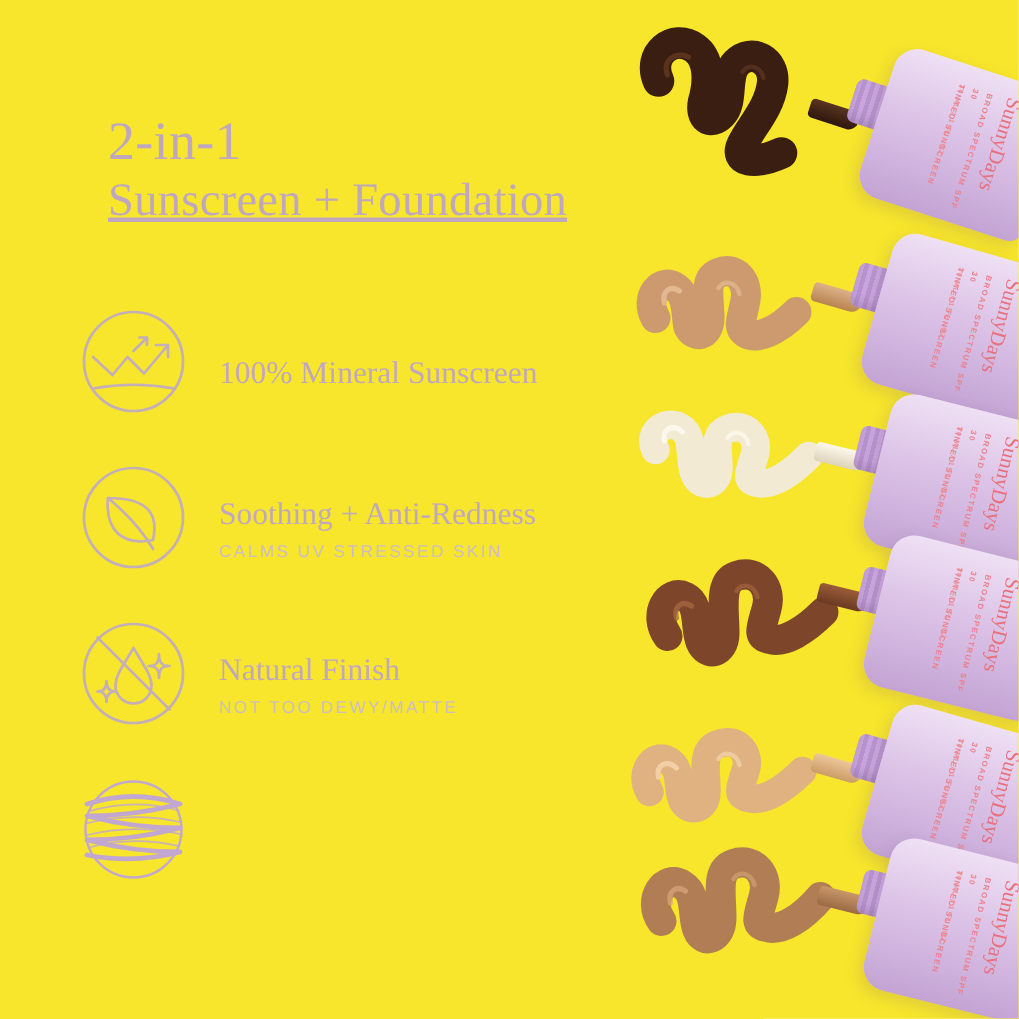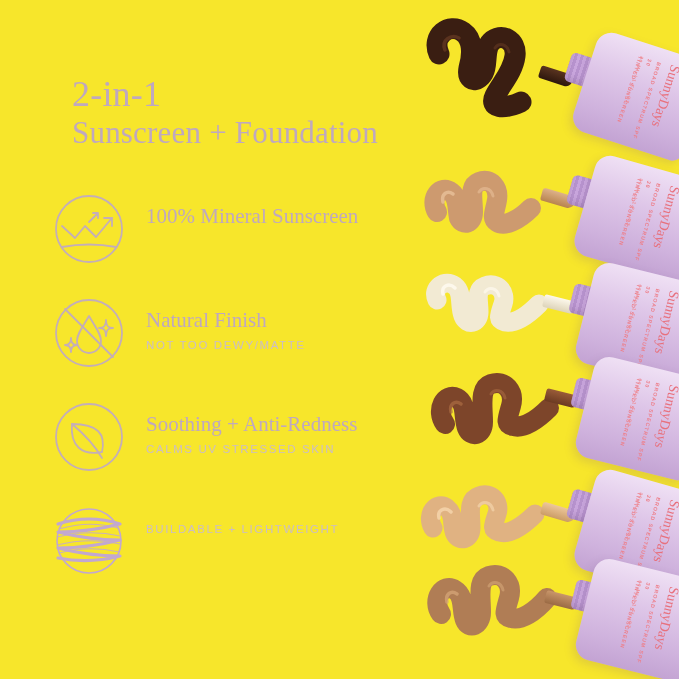"Sunscreen + Foundation" #headline .line2 { text-decoration: none -> underline }
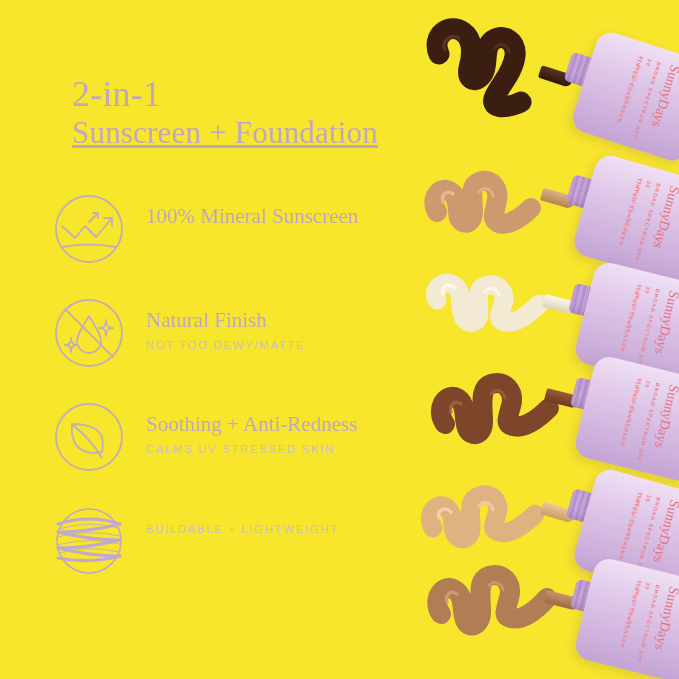"100% Mineral Sunscreen" .feature { align-items: flex-start -> center }
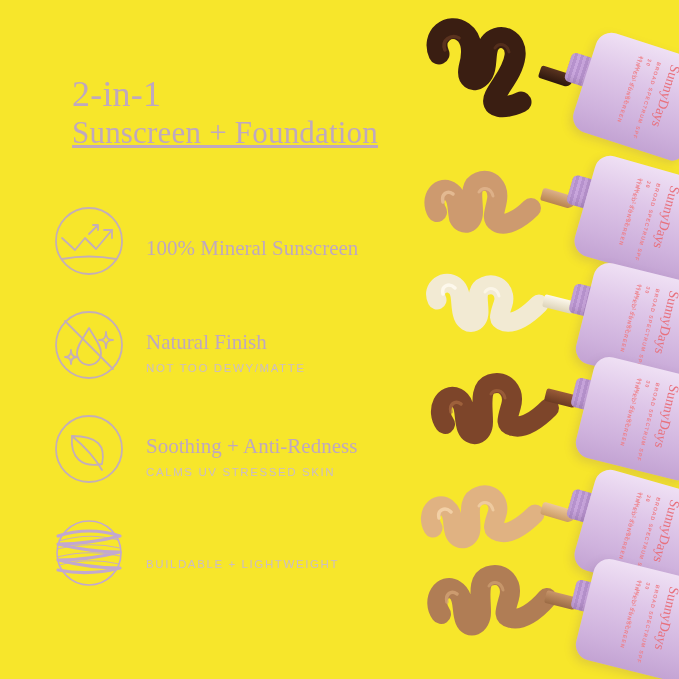"Natural Finish" div.feature { order: before "Soothing + Anti-Redness" -> after "Soothing + Anti-Redness" }
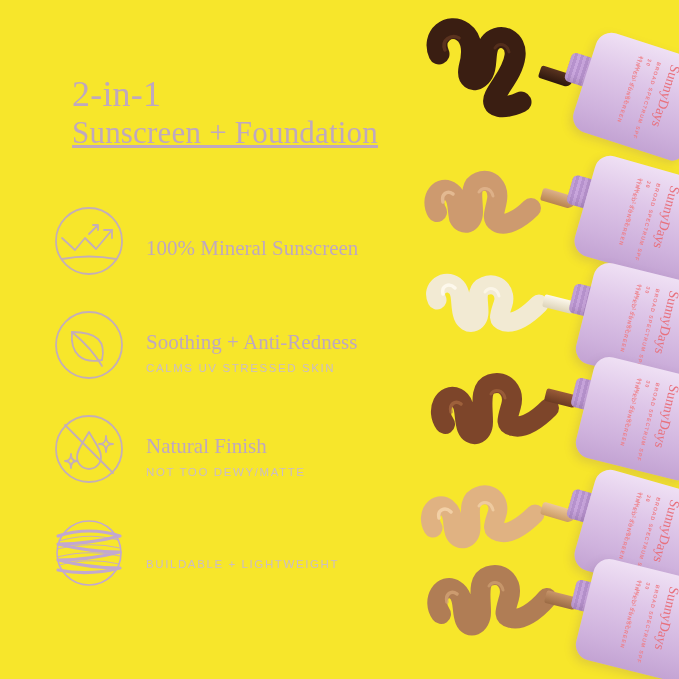"BUILDABLE + LIGHTWEIGHT" div.sub { html: <div>BUILDABLE + LIGHTWEIGHT</div> -> none }
